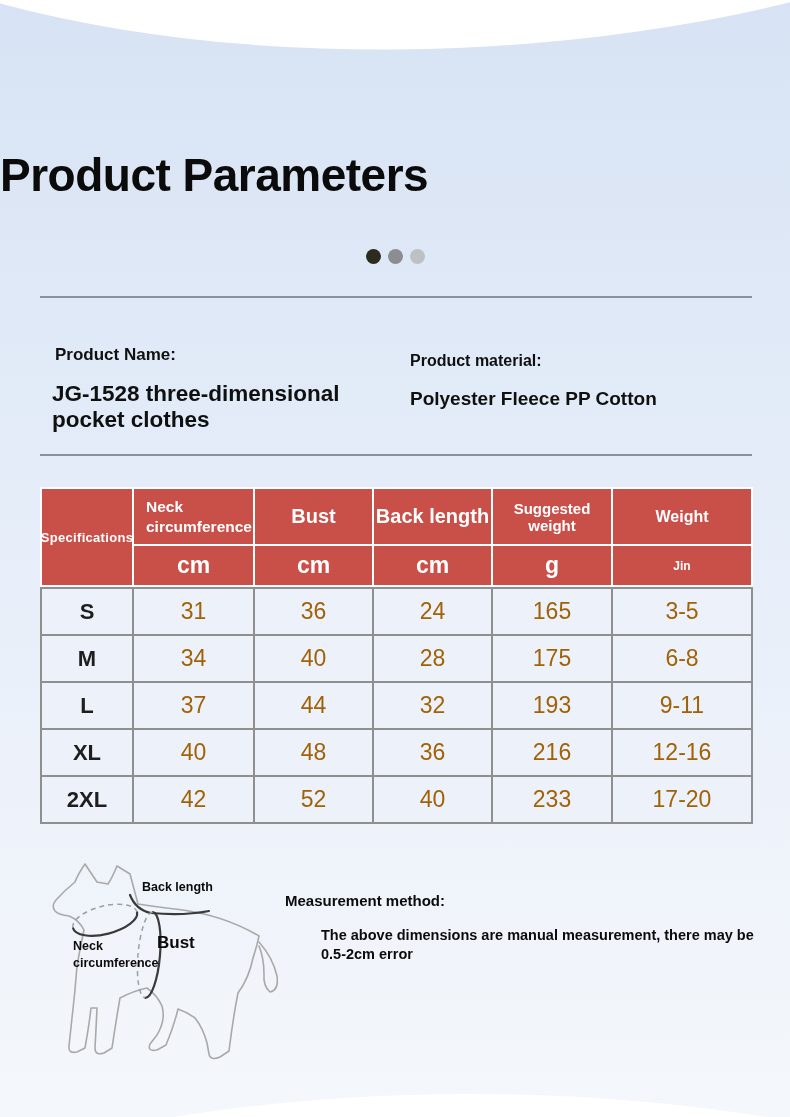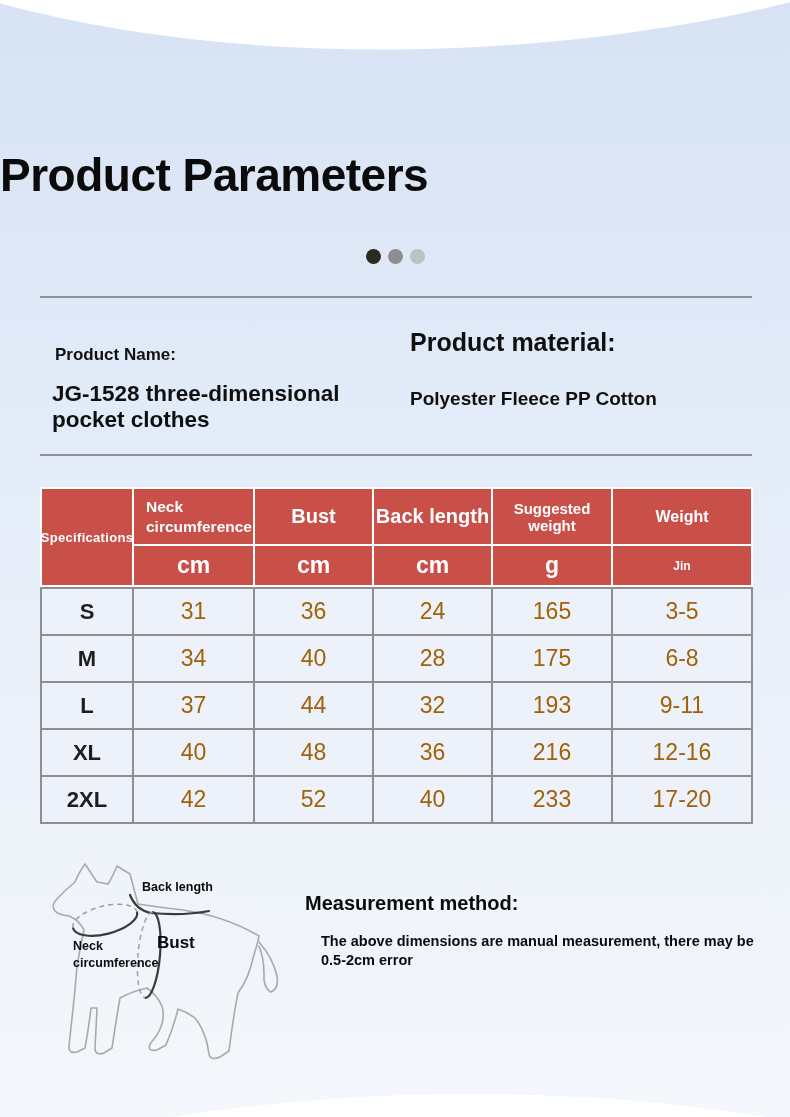"Product material:" .material-label { font-size: 25px -> 16px; top: 328px -> 352px }
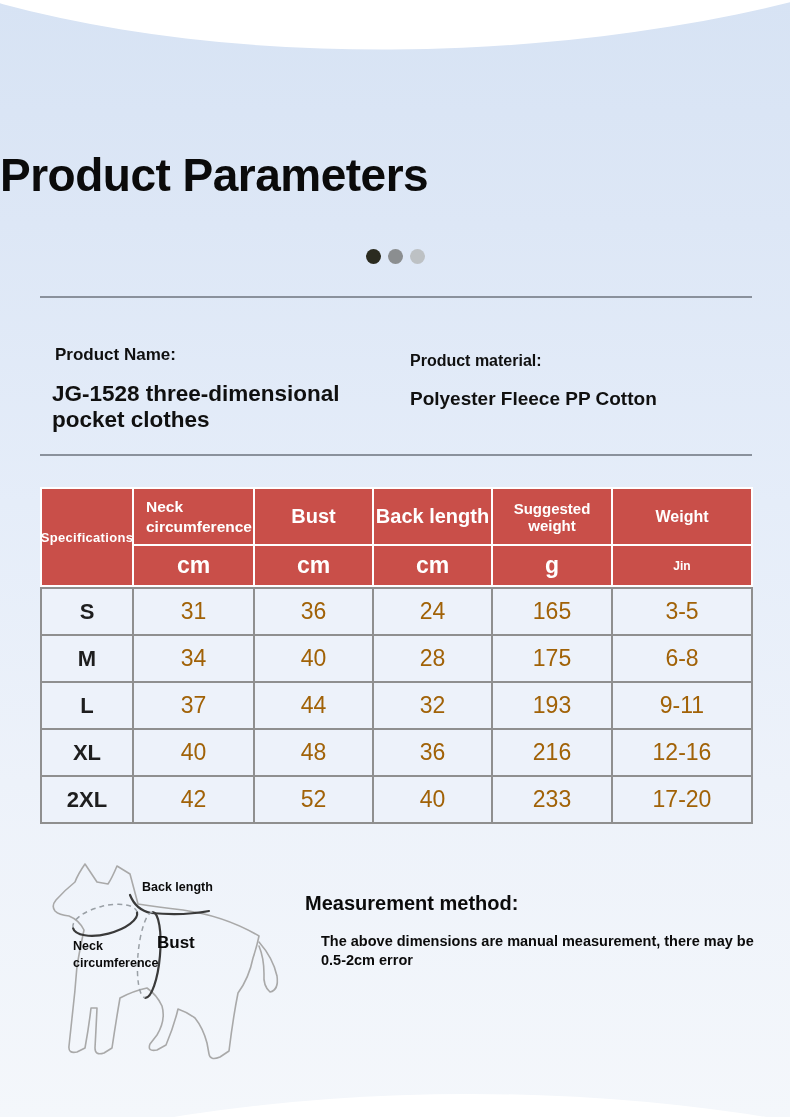"Measurement method:" .measure-title { font-size: 20px -> 15px; margin-left: 20px -> none }
